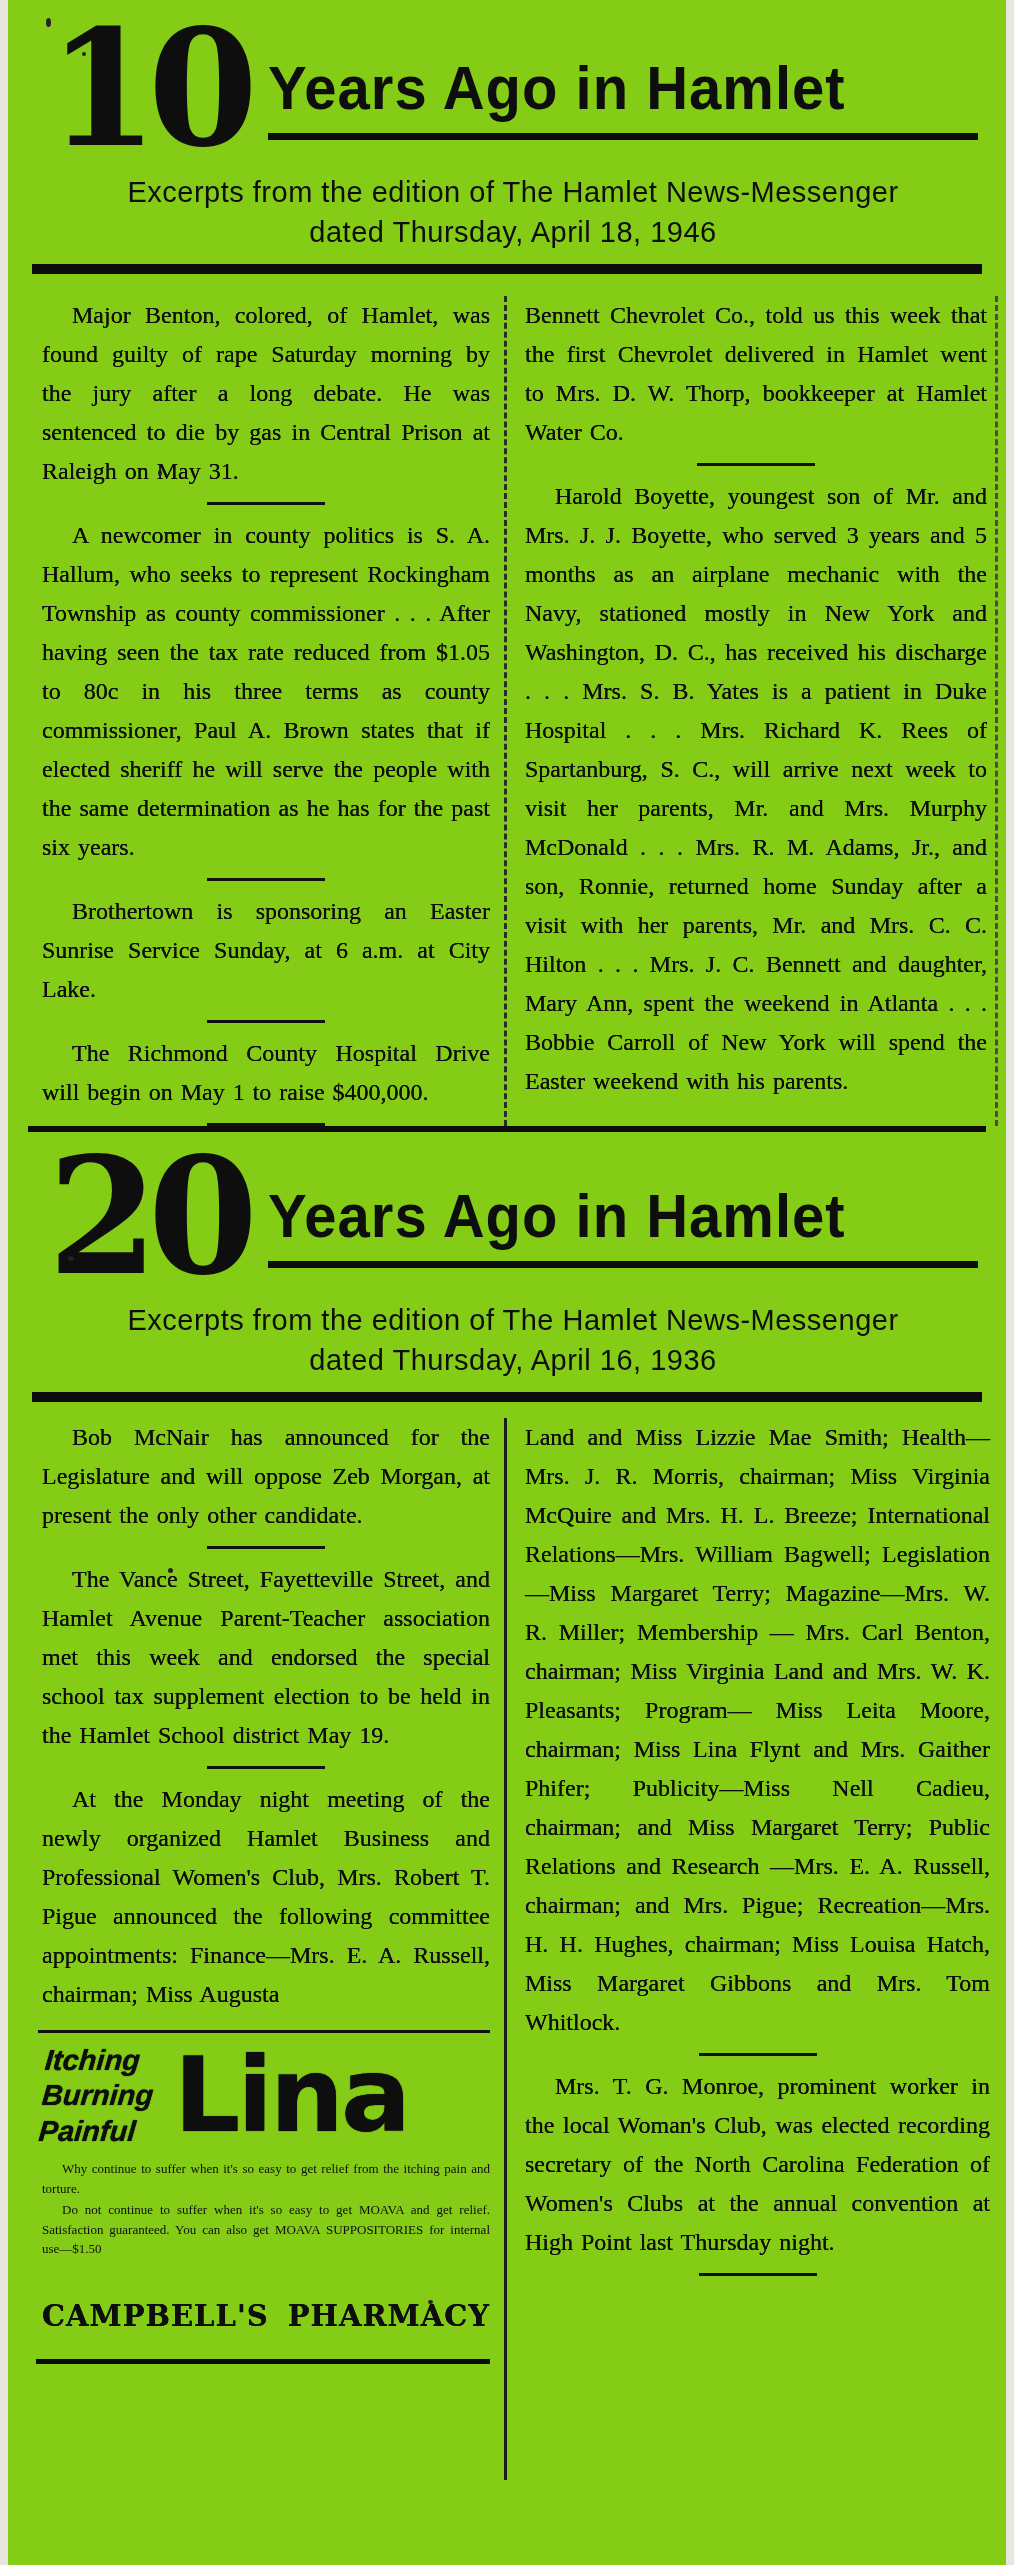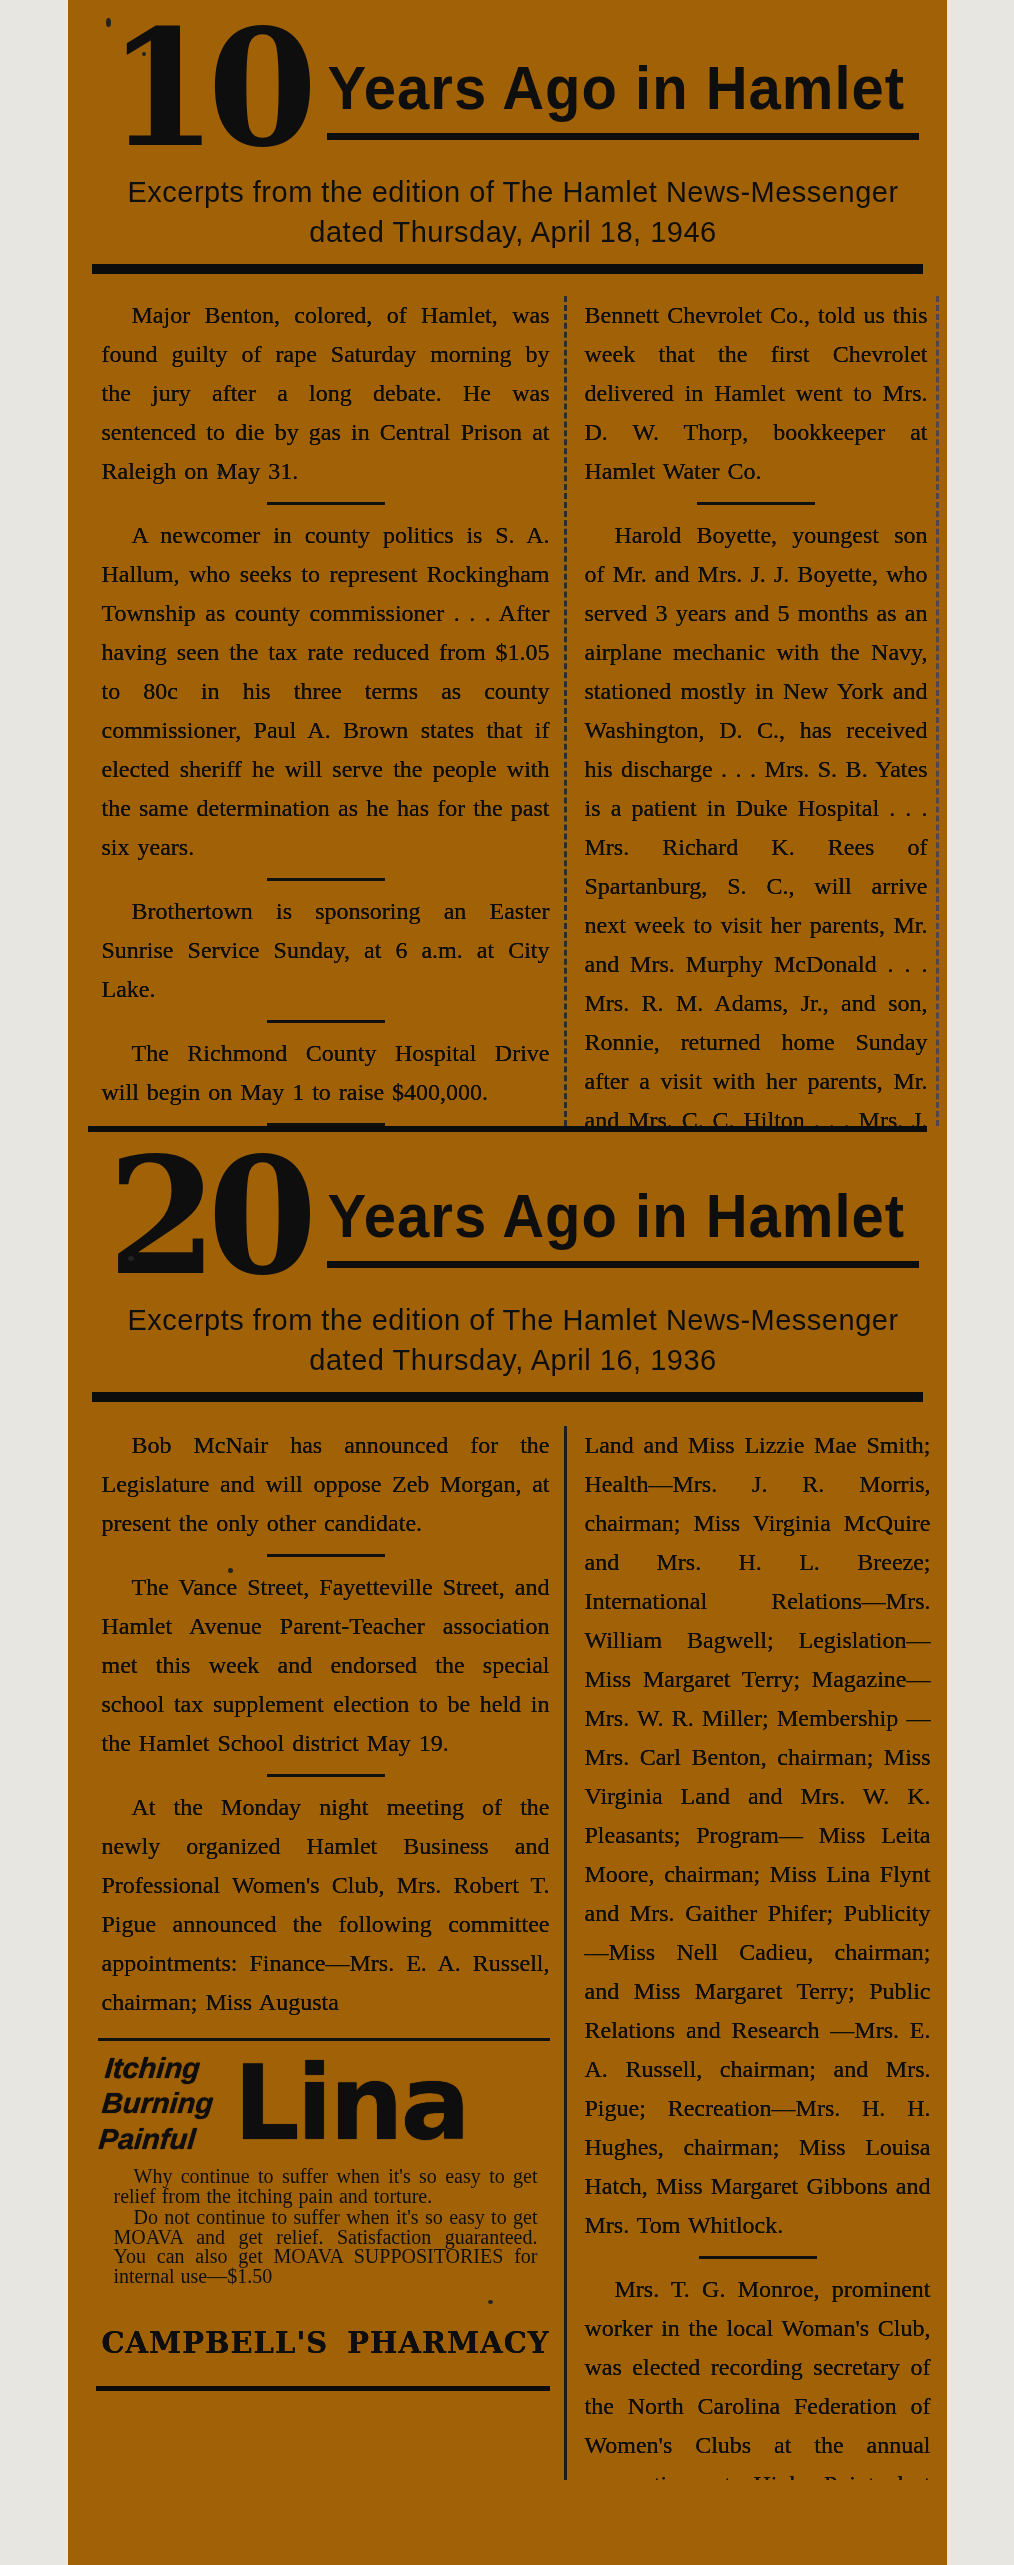"10" .page { background: #a16207 -> #84cc16; width: 879px -> 998px }
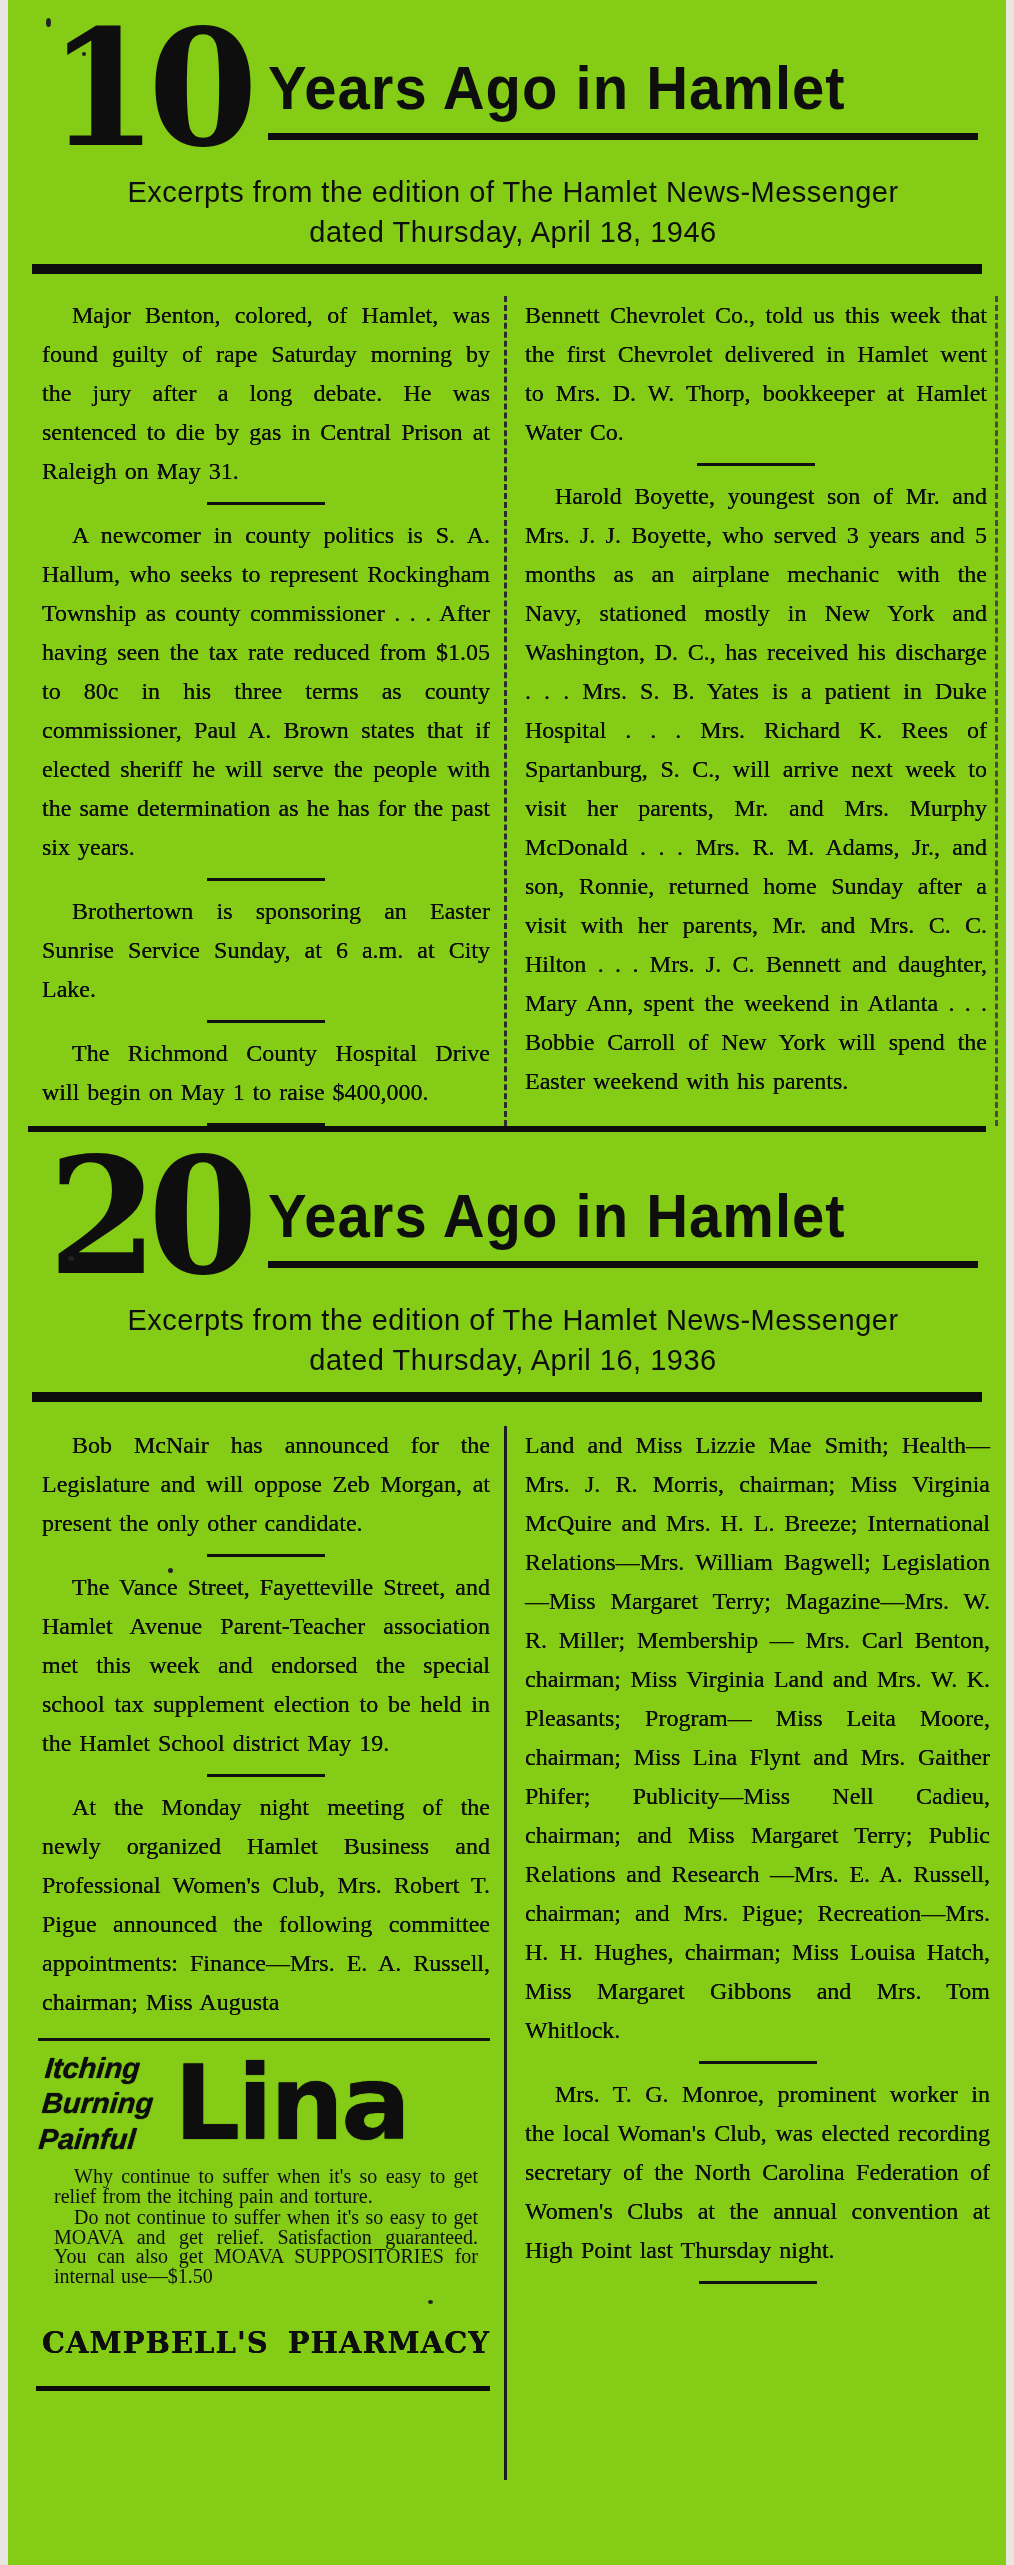"Bob McNair has announced for" .sec2-body { padding-top: 24px -> 16px }
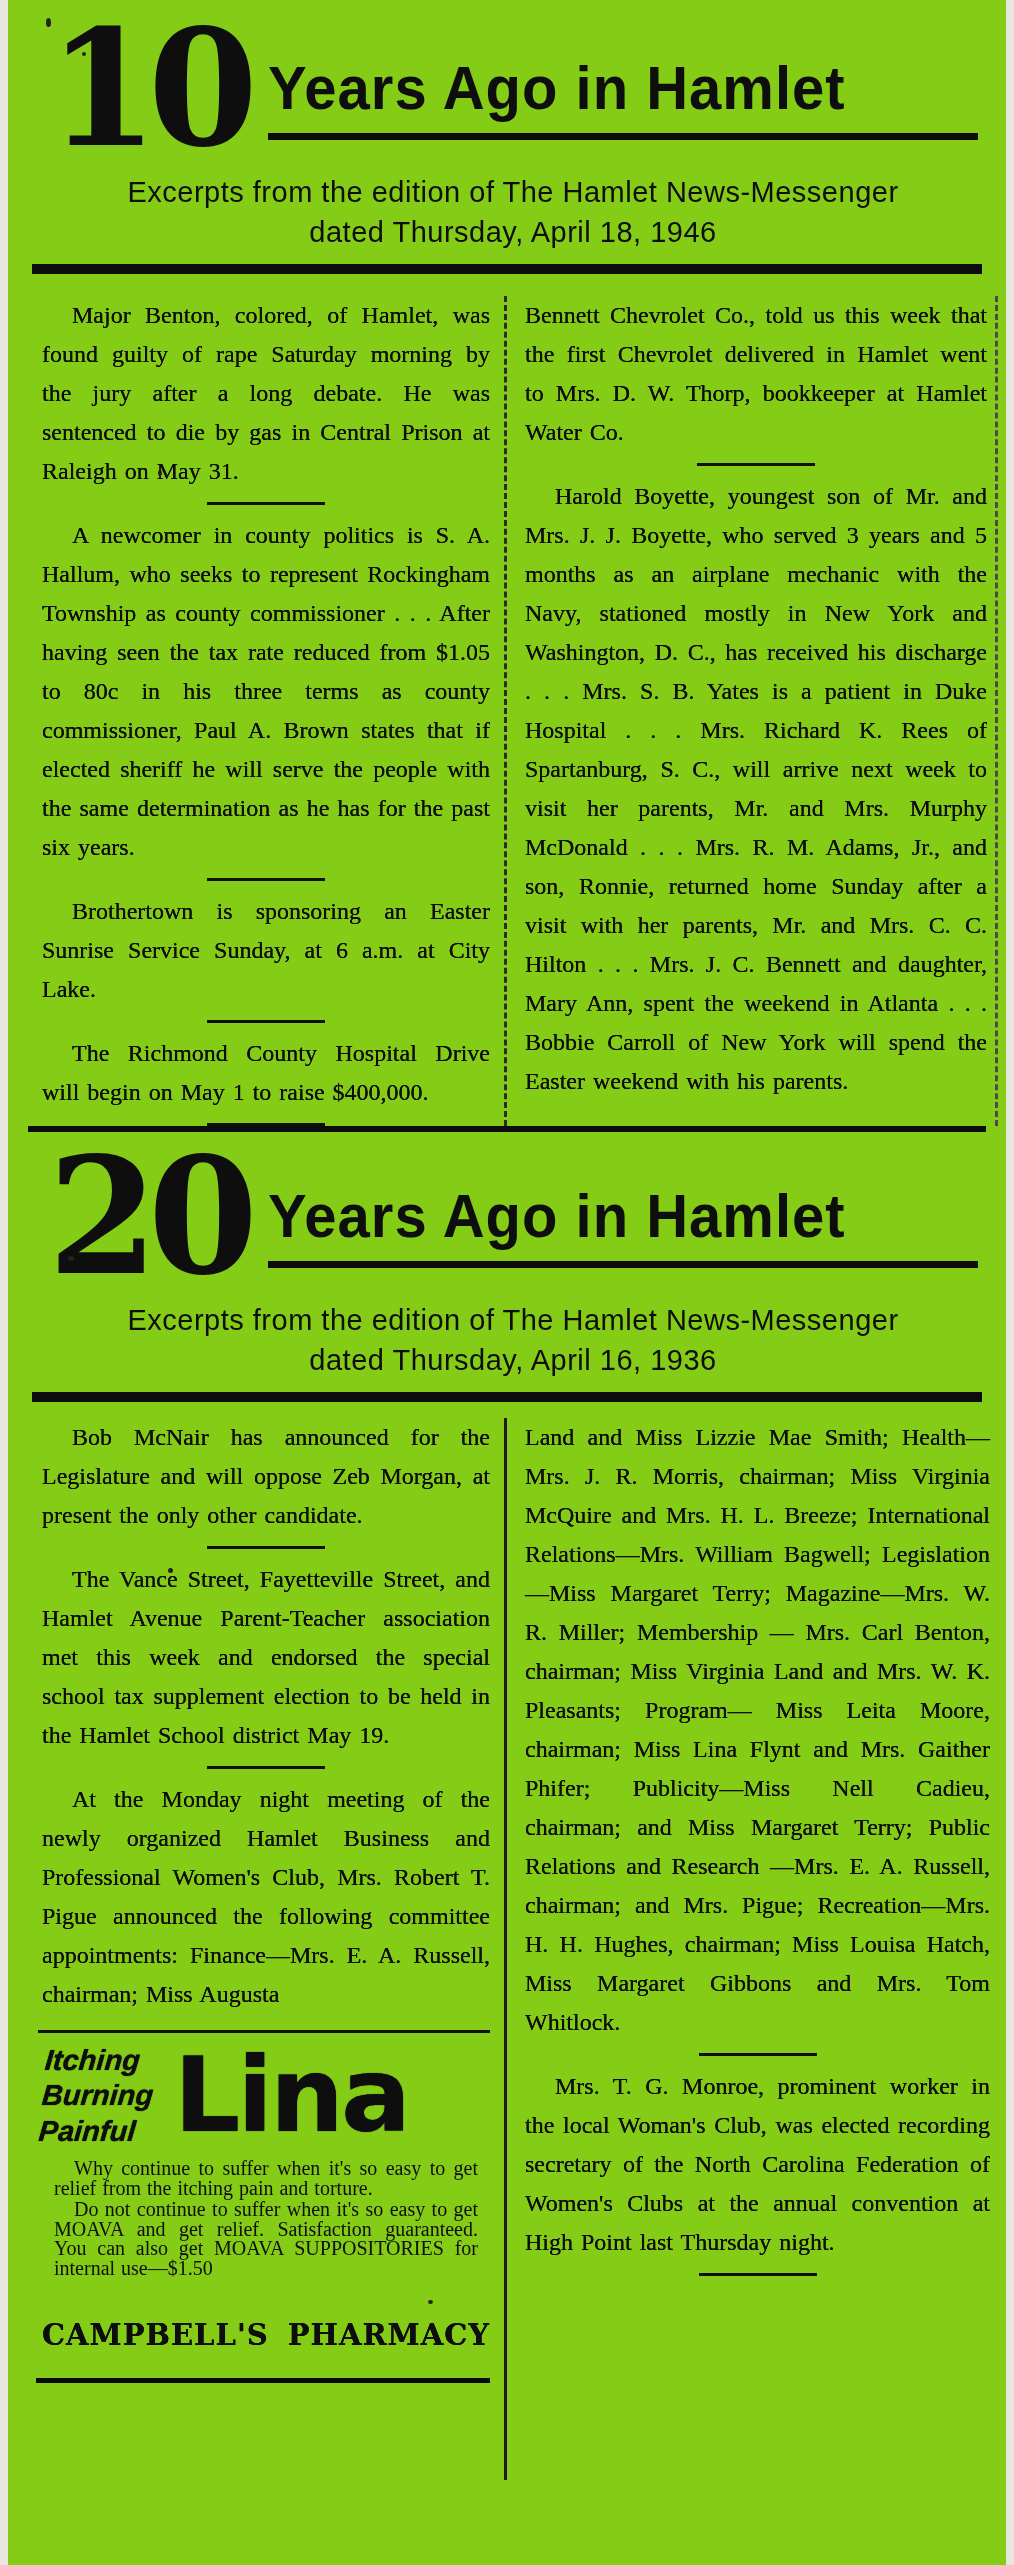"Why continue to suffer when" .ad-body p { font-size: 20px -> 13px; margin: 0 12px 2px -> 0 0 2px }
